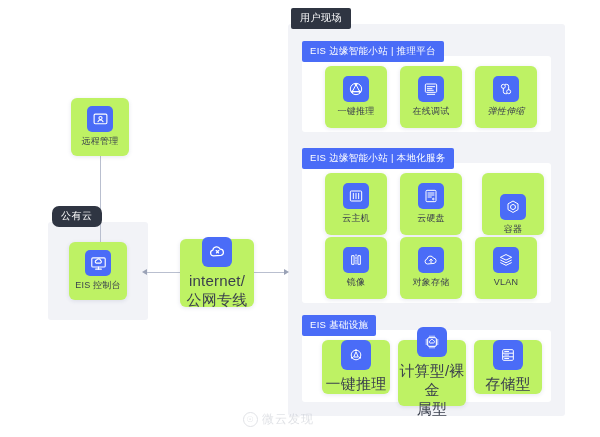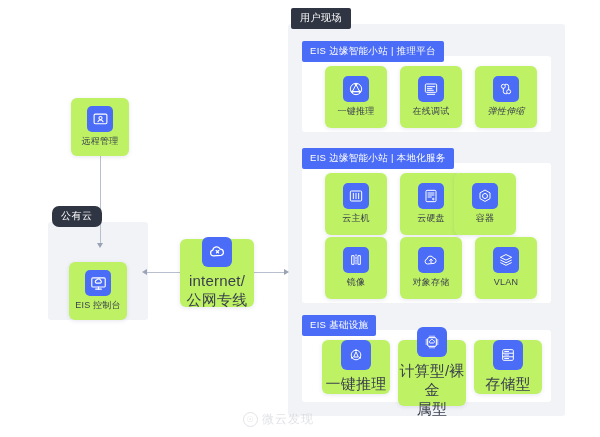"容器" div.card { justify-content: none -> flex-end; left: 454px -> 482px }
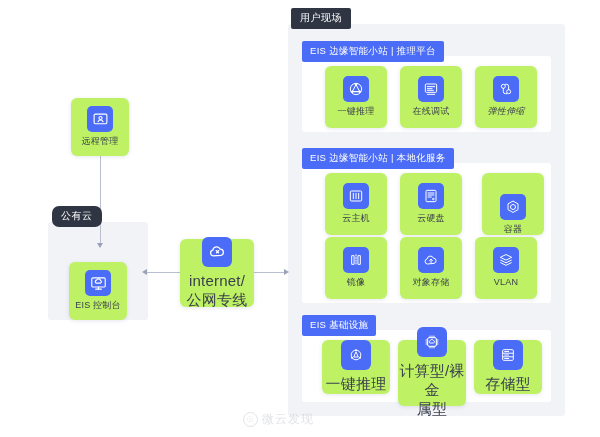"EIS 控制台" div.card { margin-top: 20px -> none }
